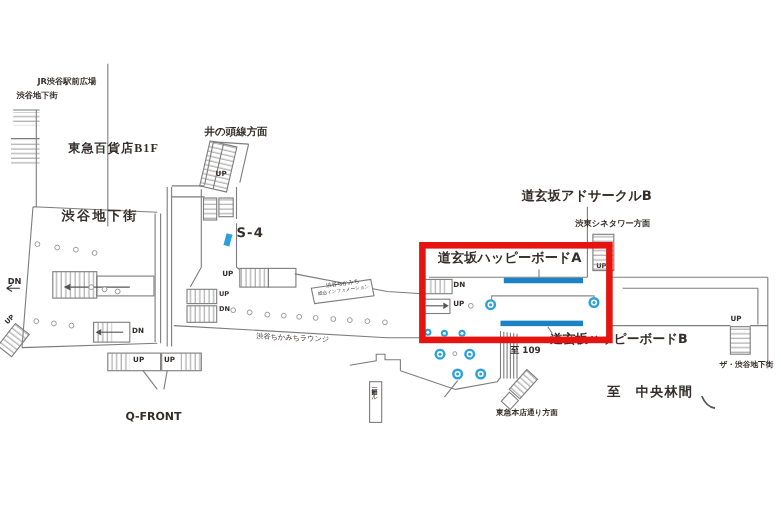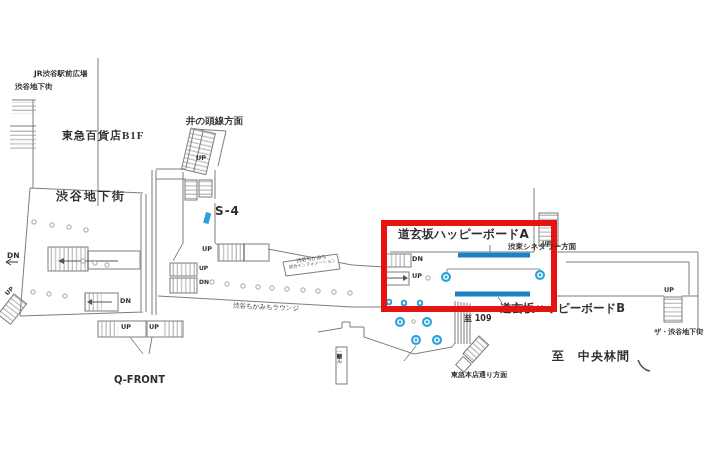"道玄坂アドサークルB" div.lbl { html: none -> <div>道玄坂アドサークルB</div> }
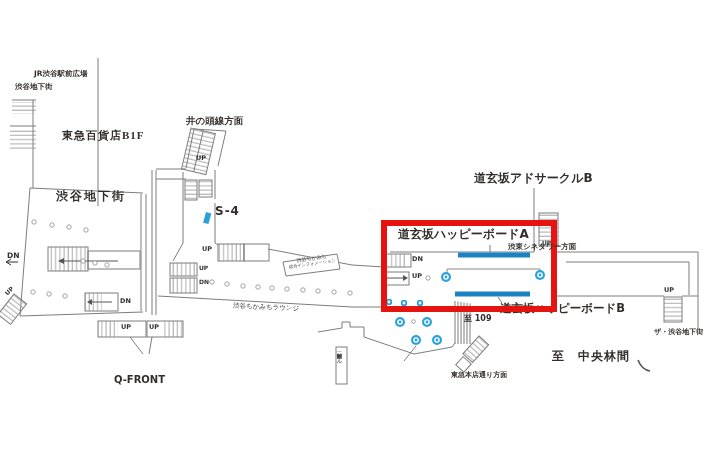"渋東シネタワー方面" div.lbl { left: 508px -> 523px; margin-top: 44px -> none }
